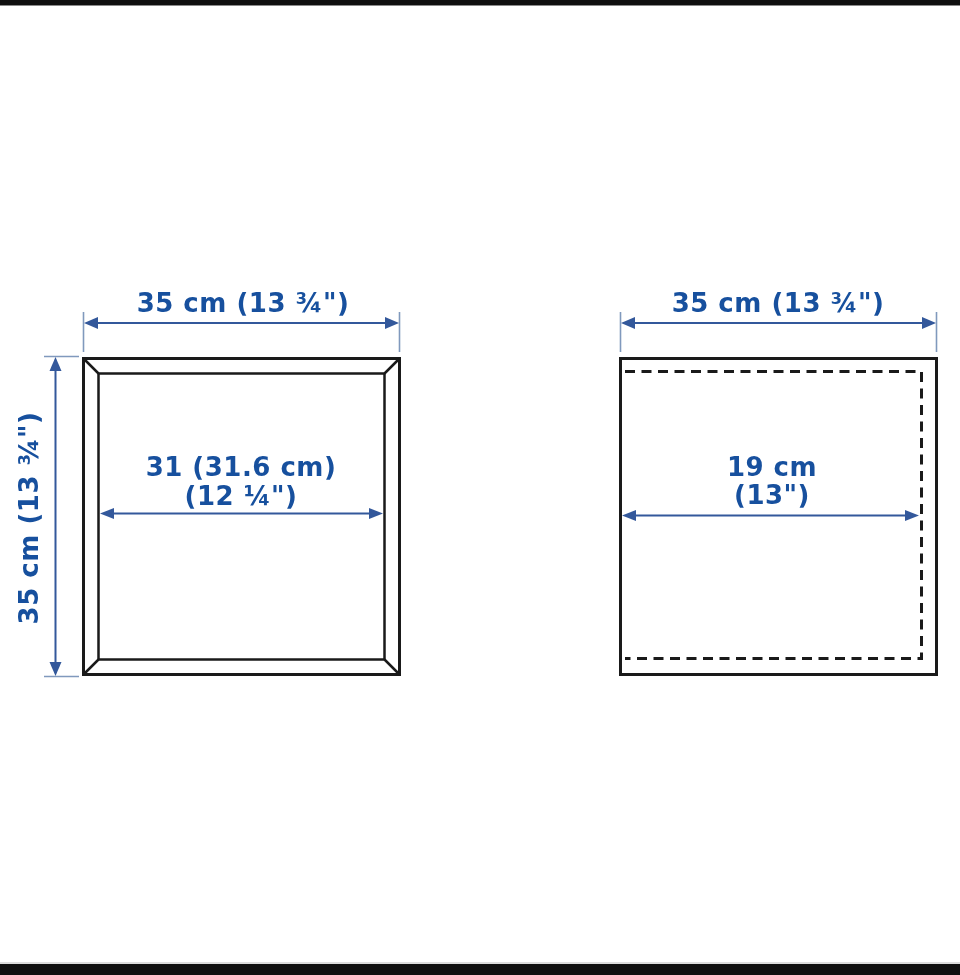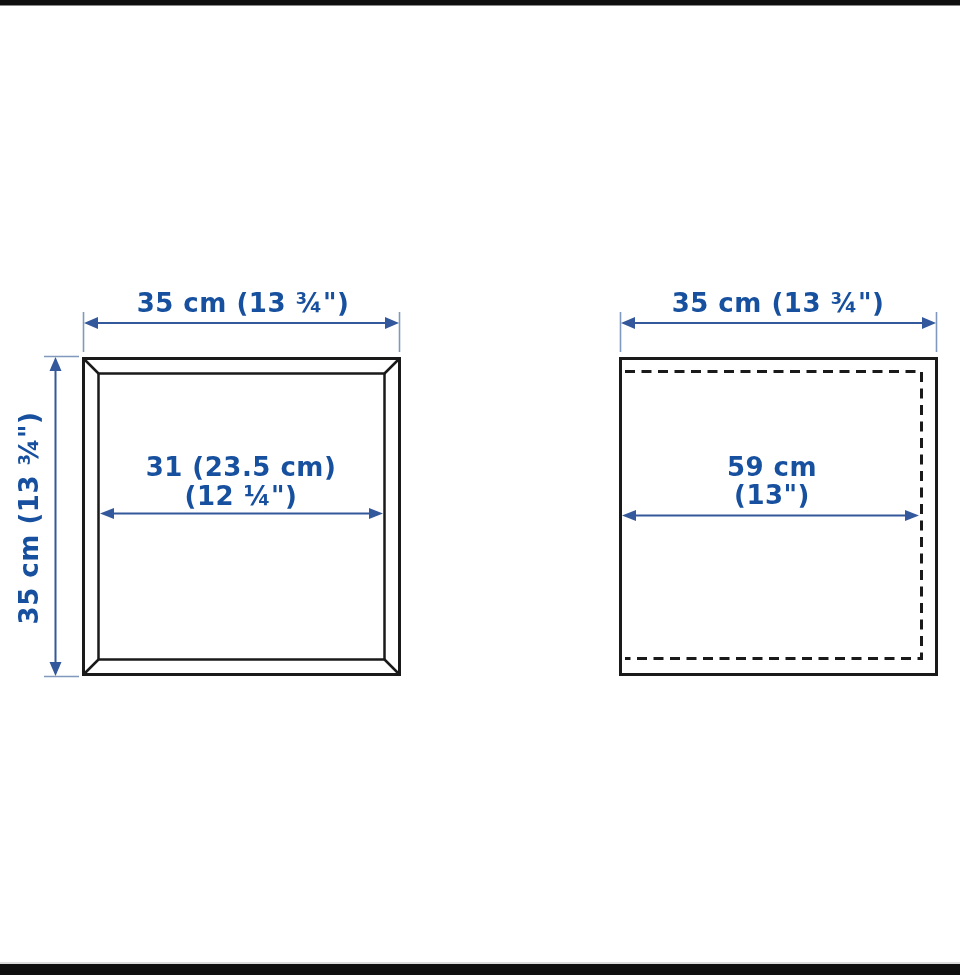"31 (23.5 cm)" div.label { text: 23.5 -> 31.6 }
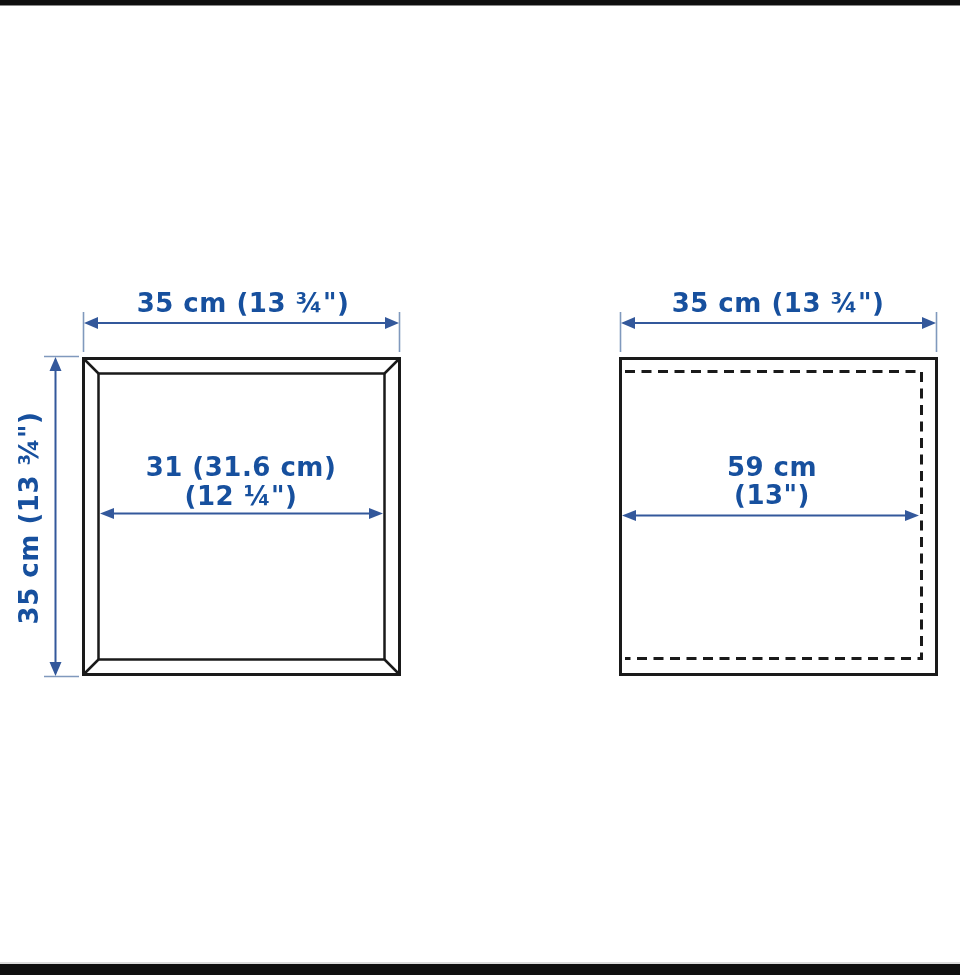"59 cm" div.label { text: 59 -> 19 }
